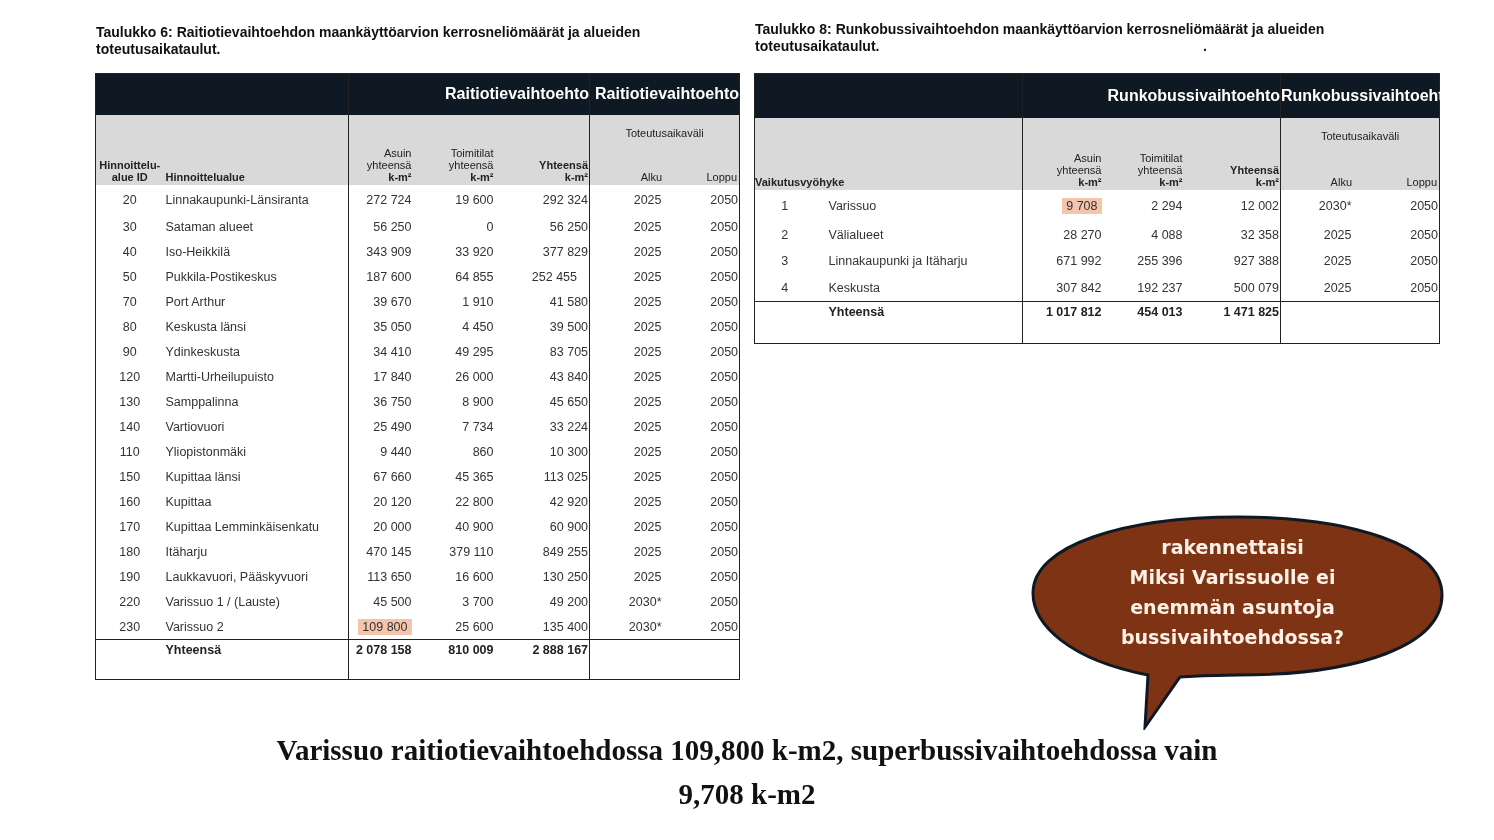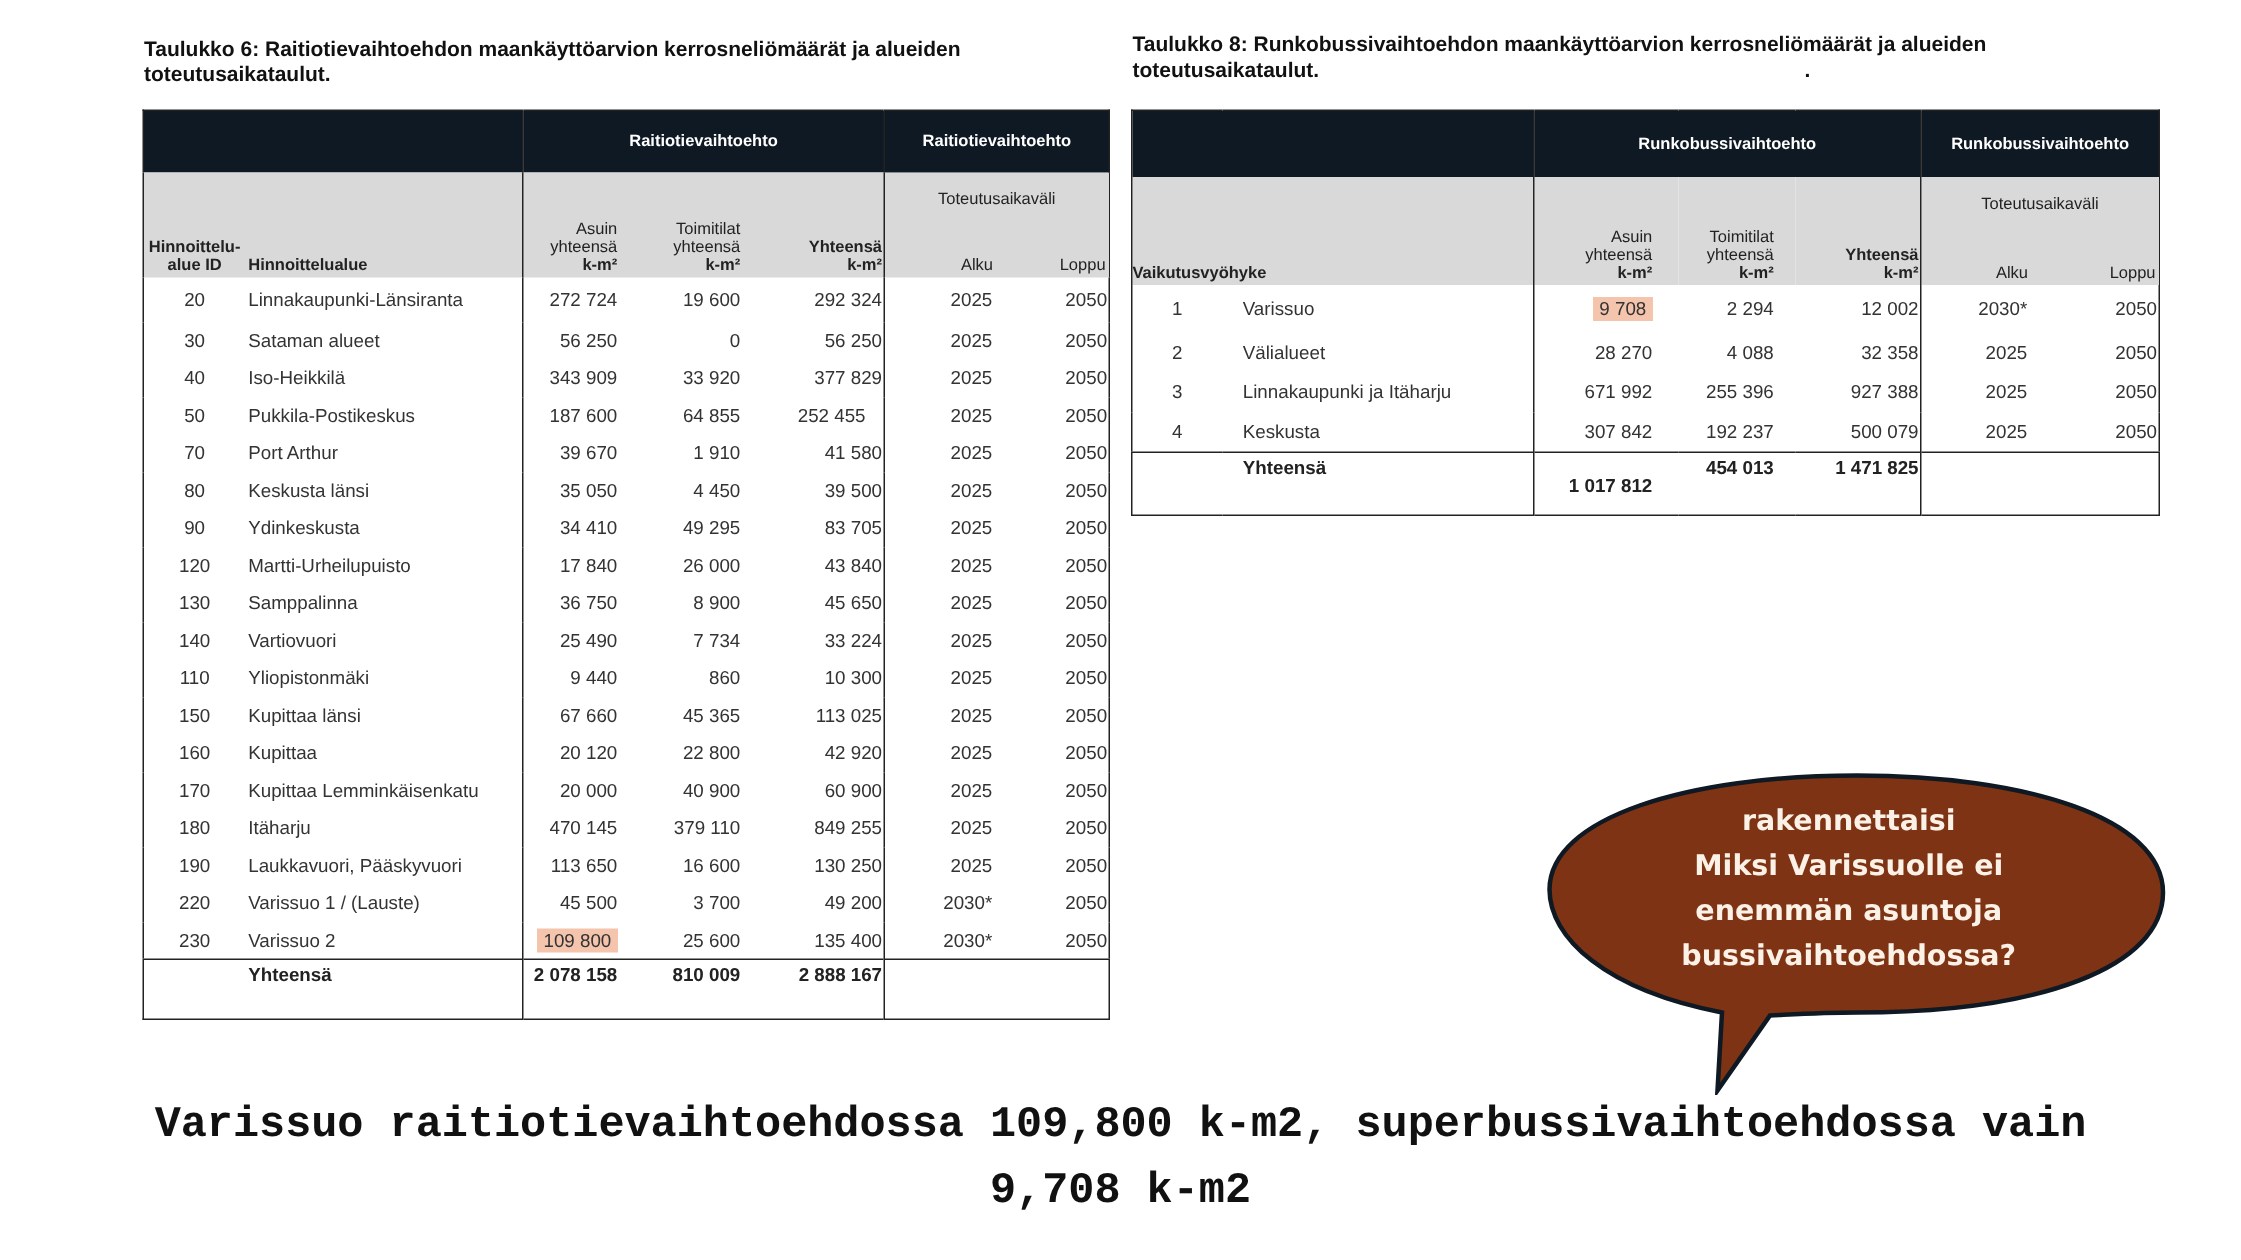"Raitiotievaihtoehto" .tbl .hdr-dark th { font-size: 11px -> 16px; text-align: center -> right }
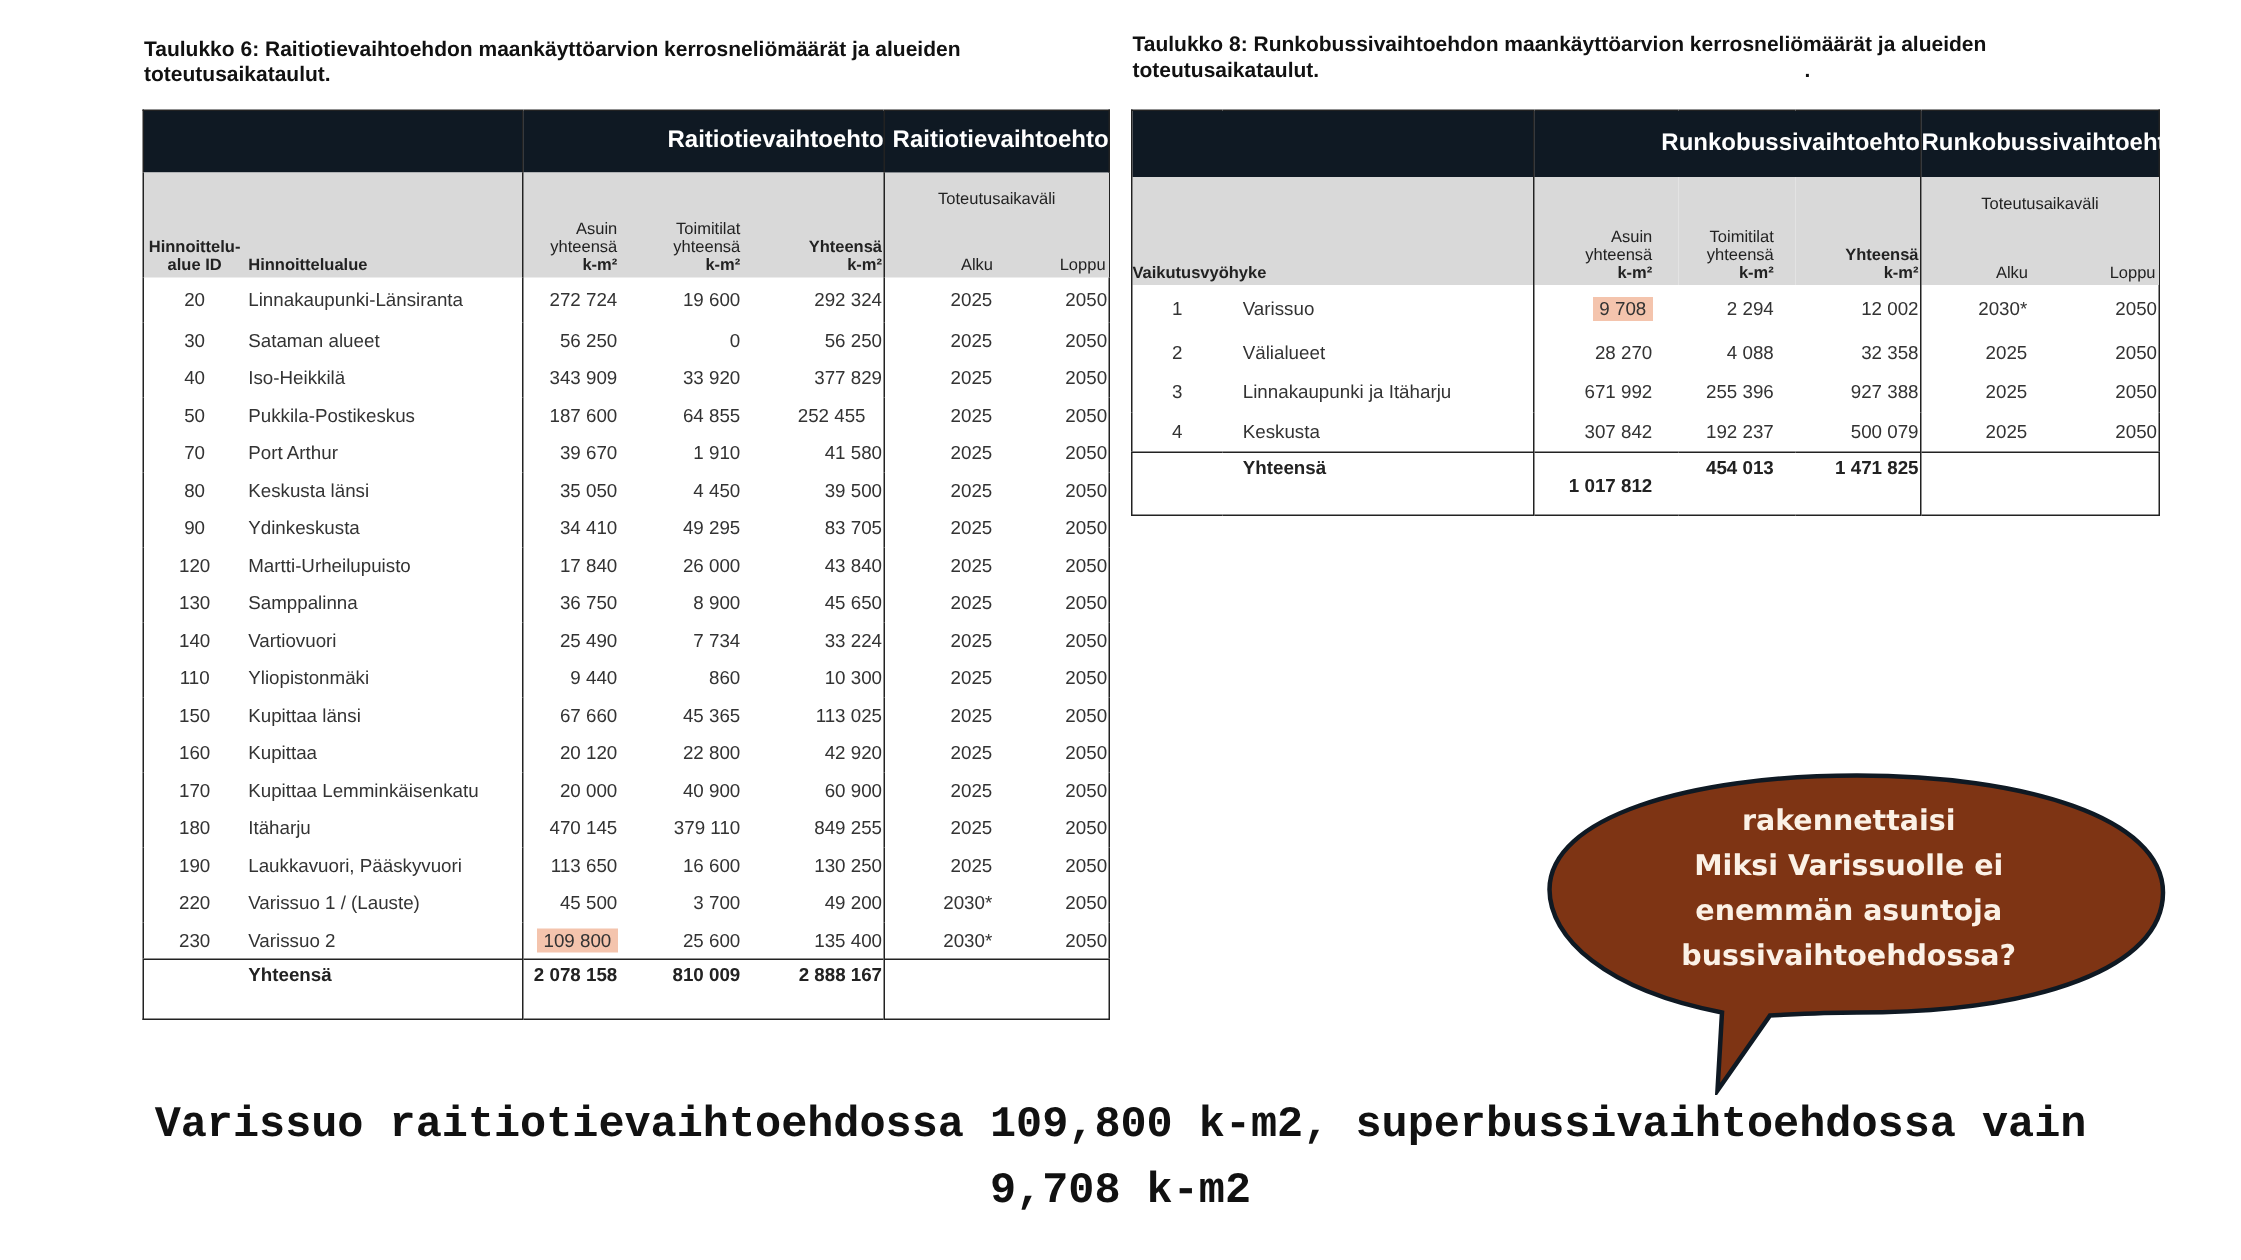"1 017 812" td.num { padding-top: 15px -> 3px }
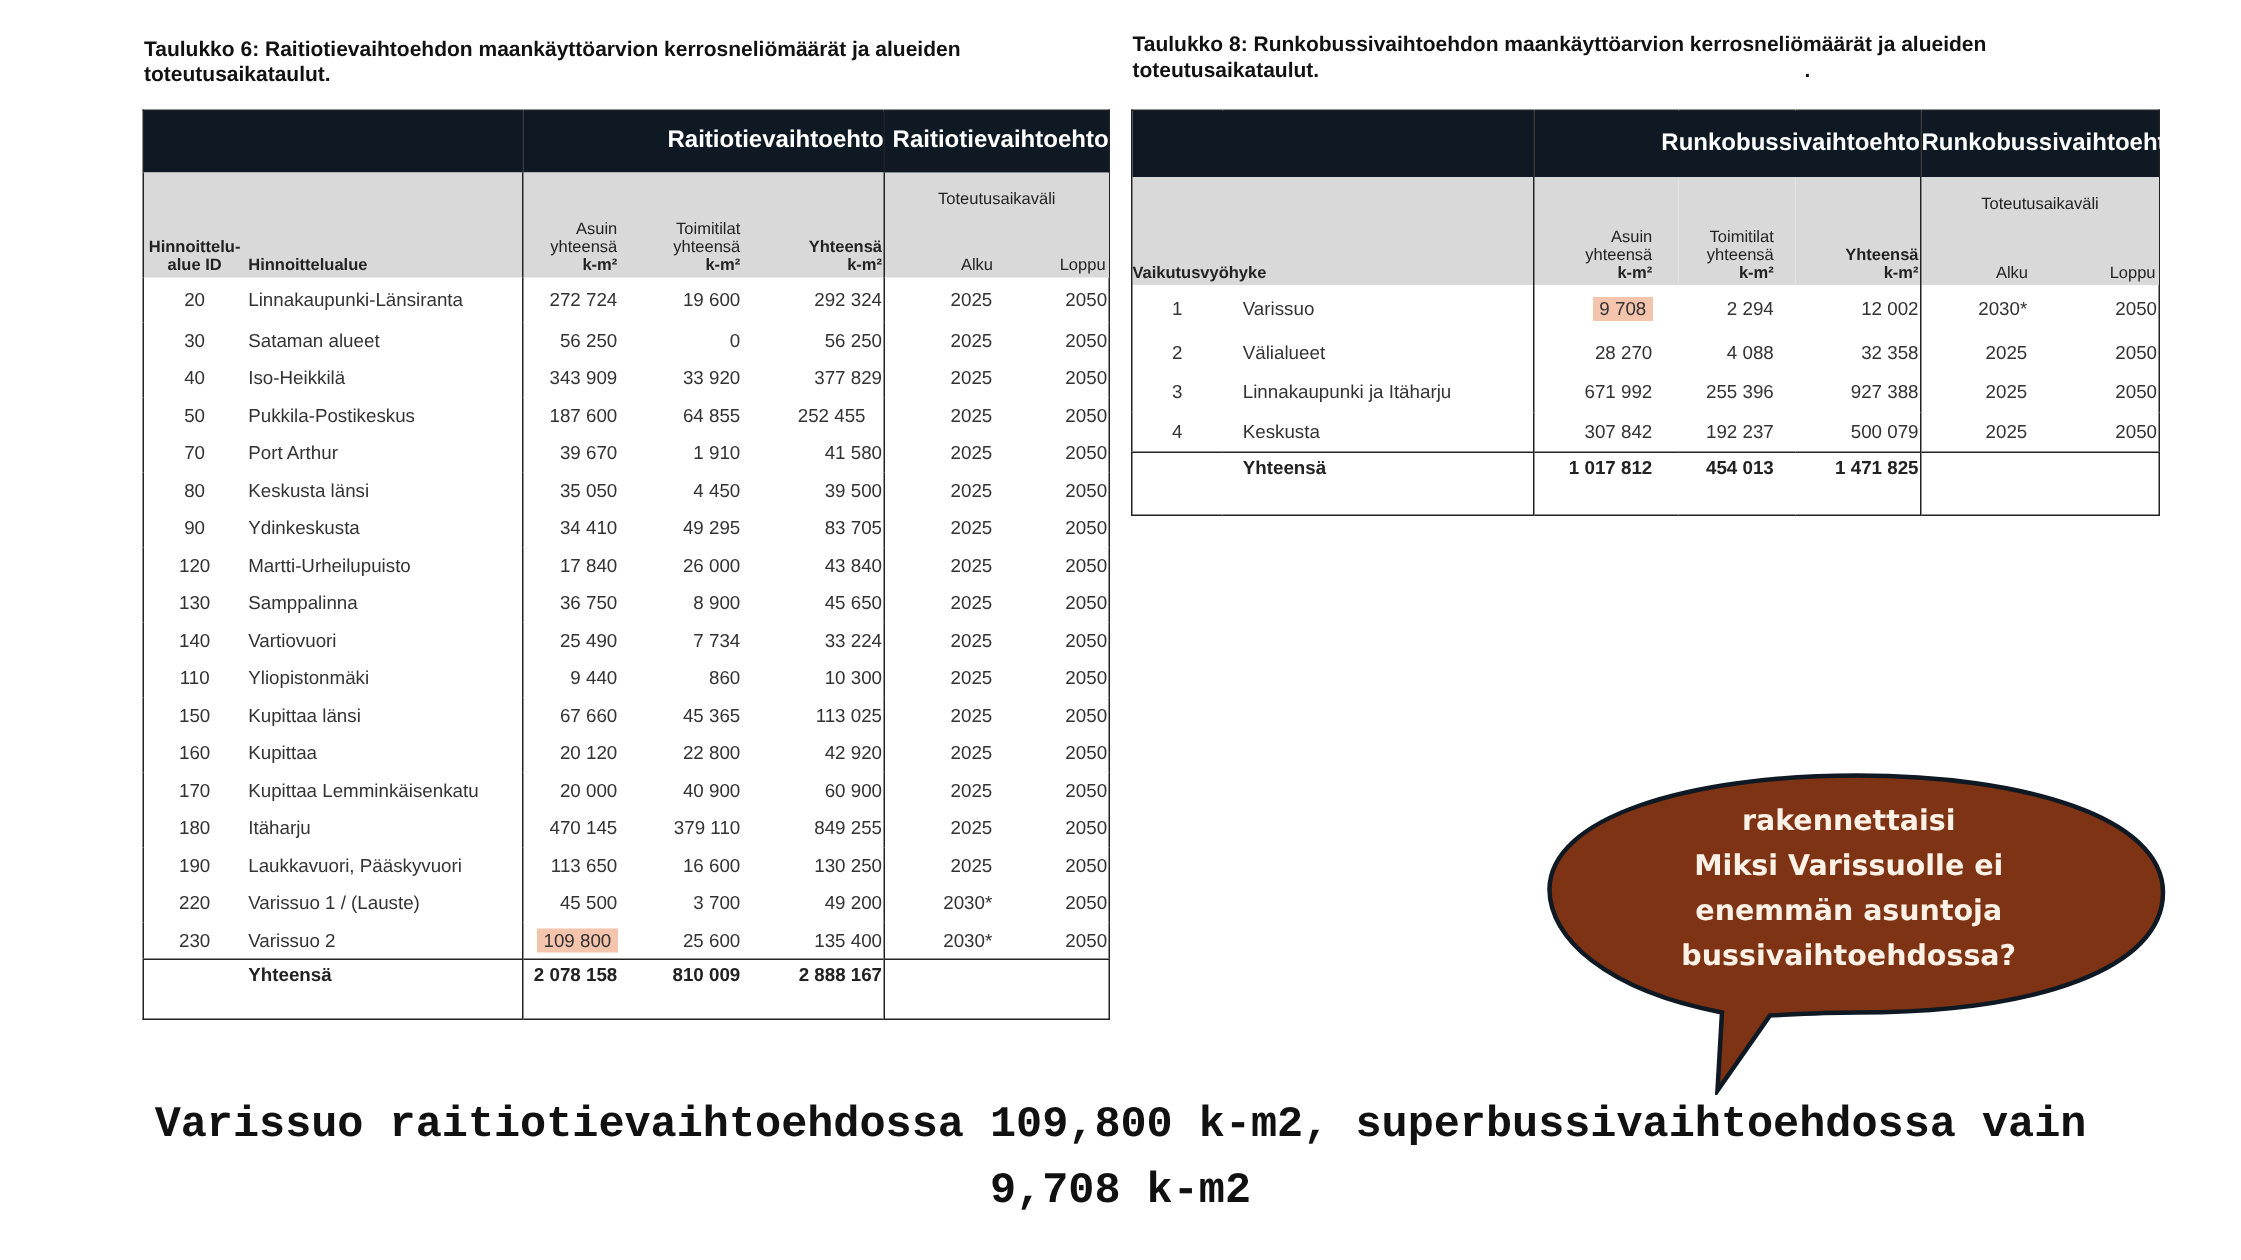"Varissuo raitiotievaihtoehdossa 109,800" .bottom { font-family: Liberation Mono, monospace -> Liberation Serif, serif }
